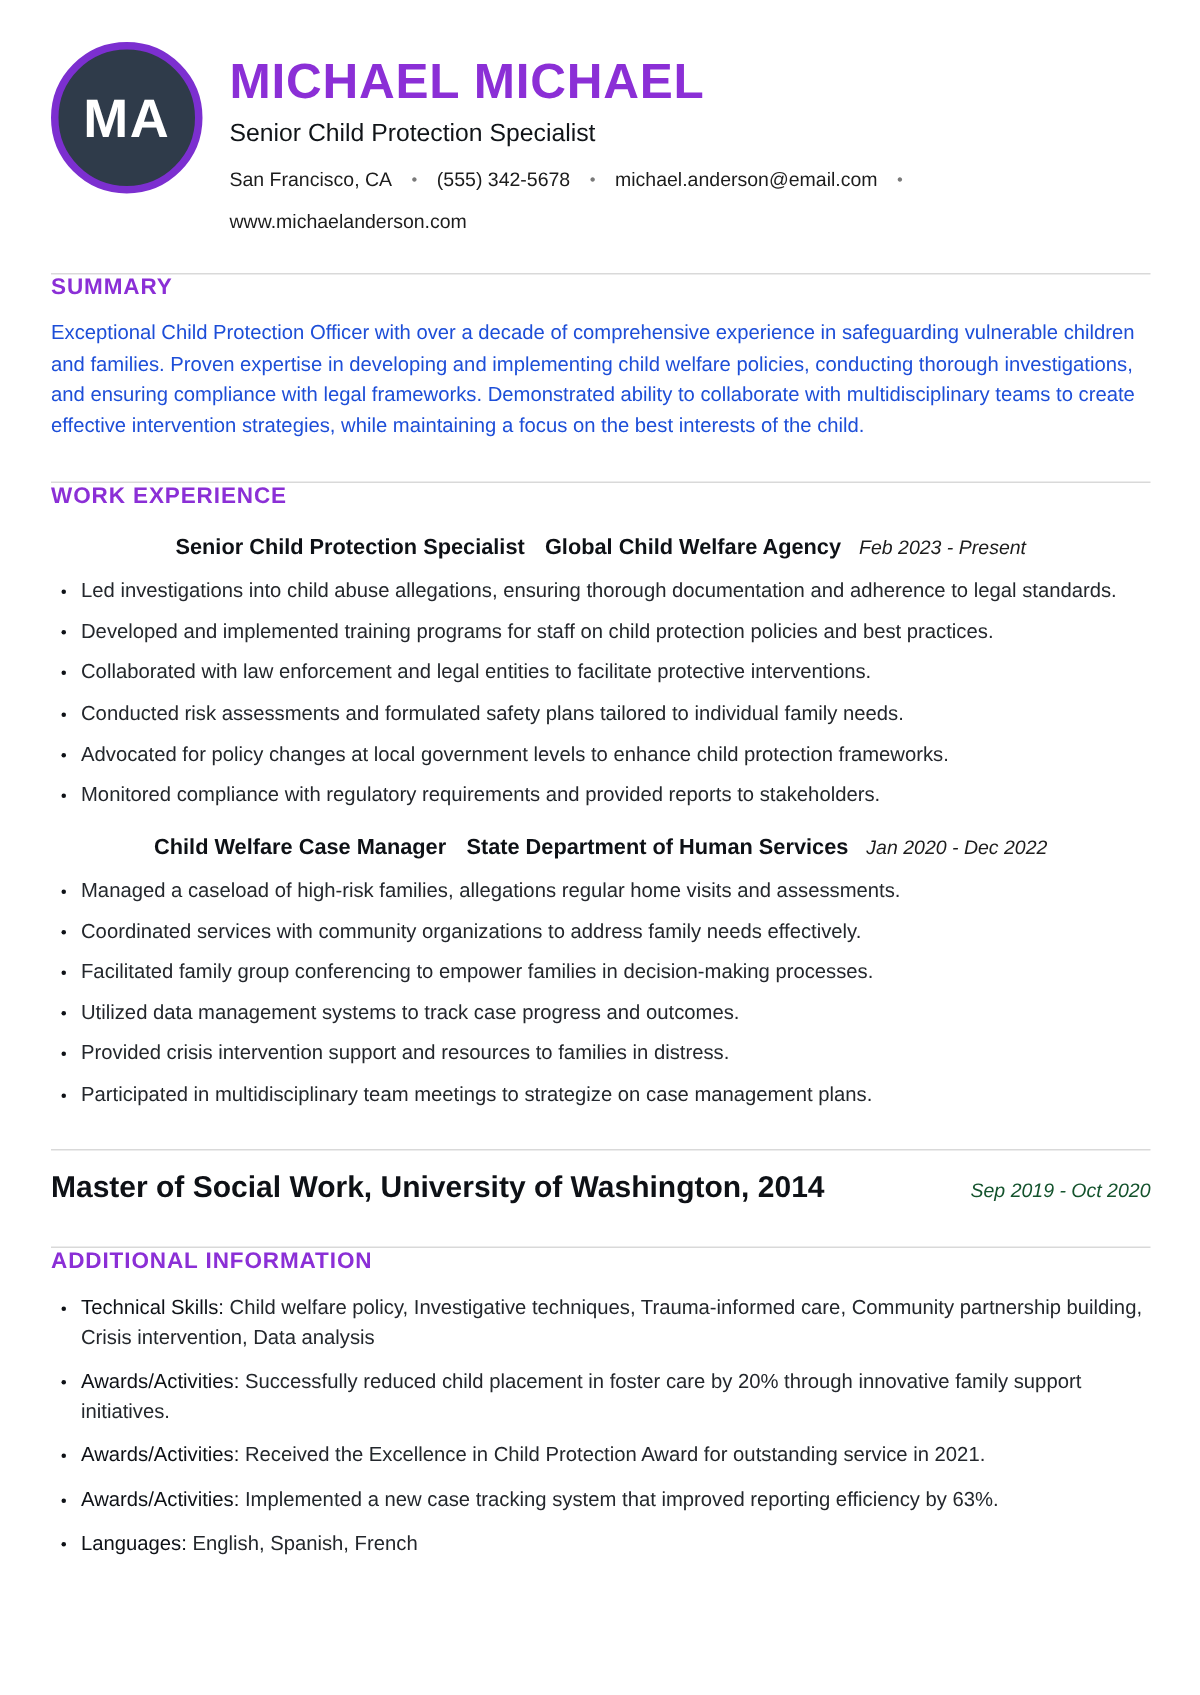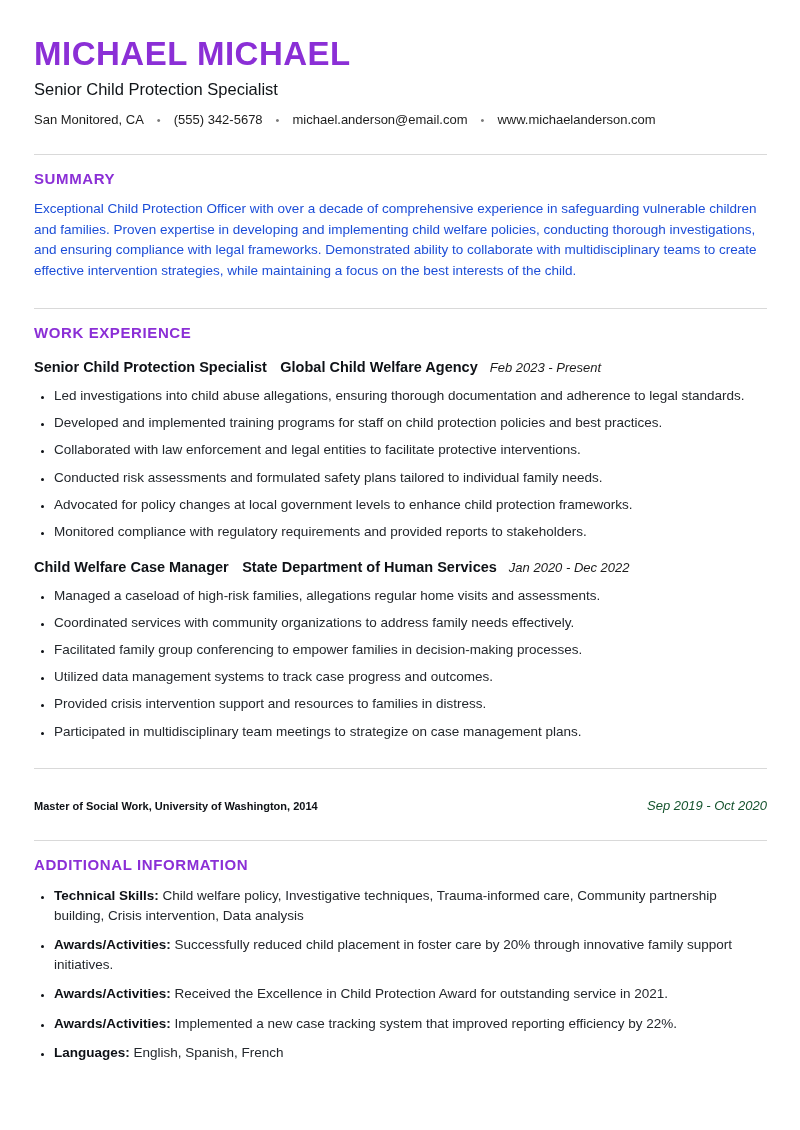"MA" div.avatar { html: none -> <div> <span>MA</span> </div> }
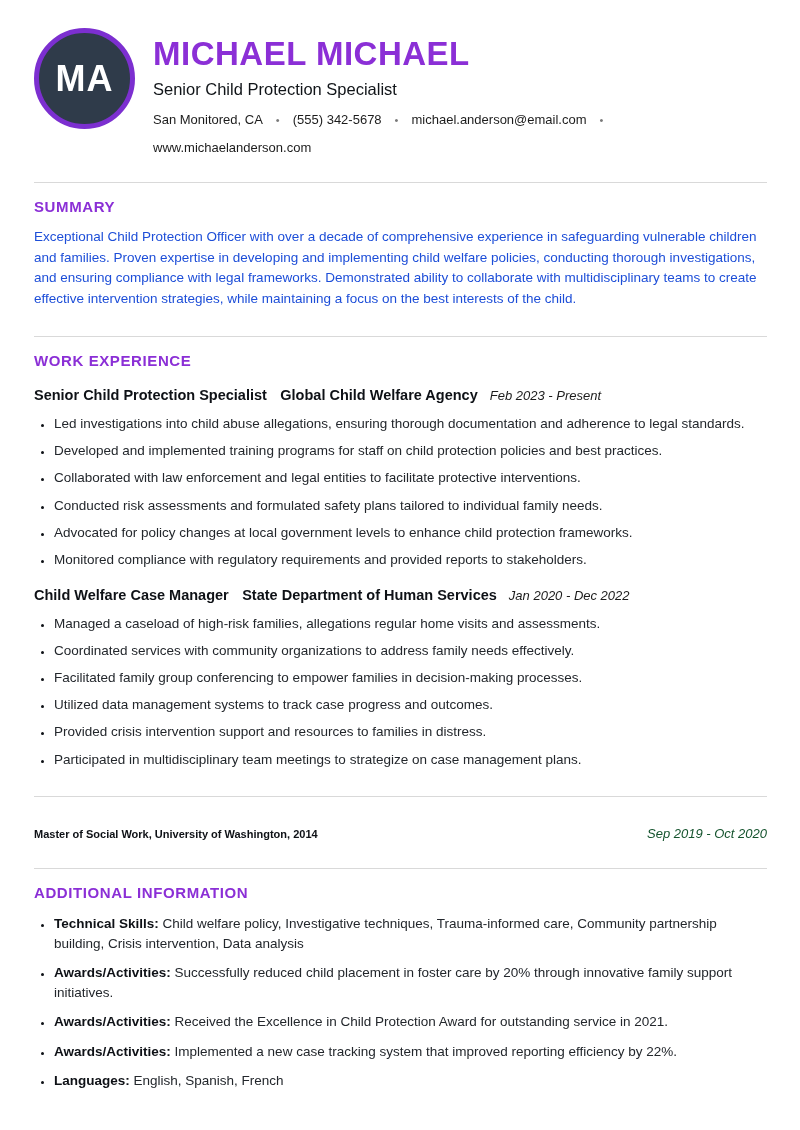"San Monitored, CA" span { text: Monitored -> Francisco }
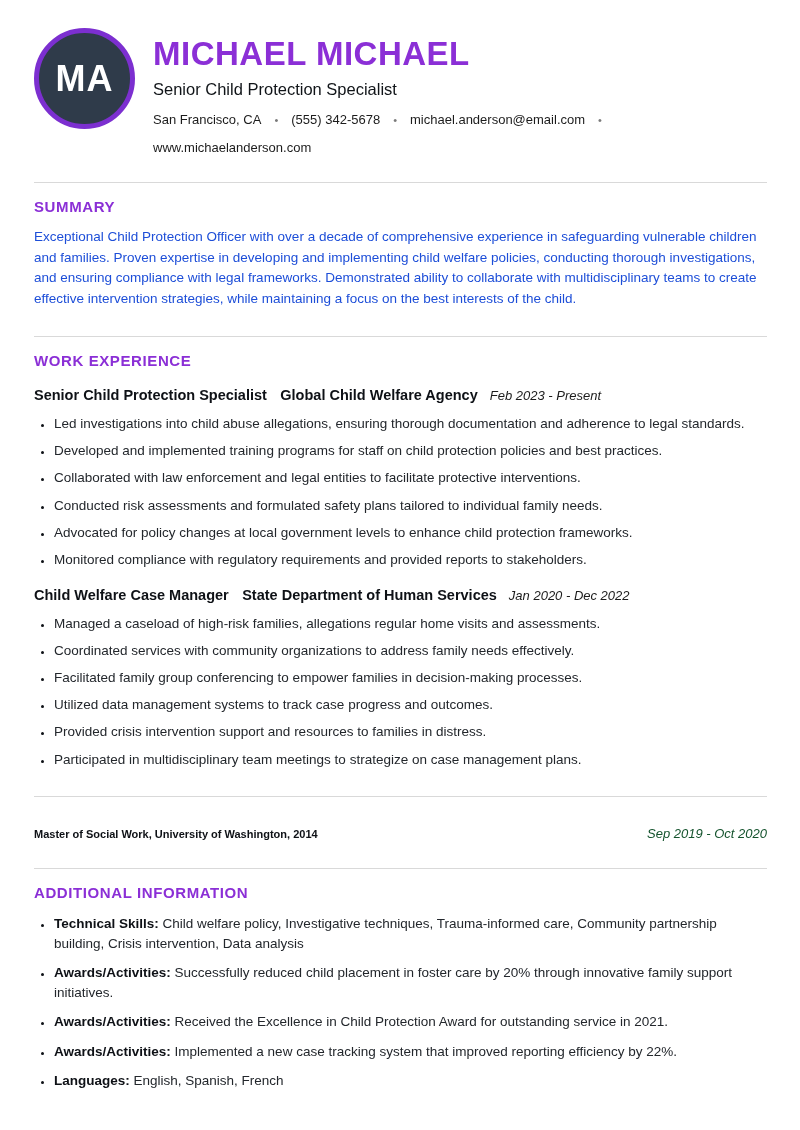"SUMMARY" section { padding-top: 15px -> none }
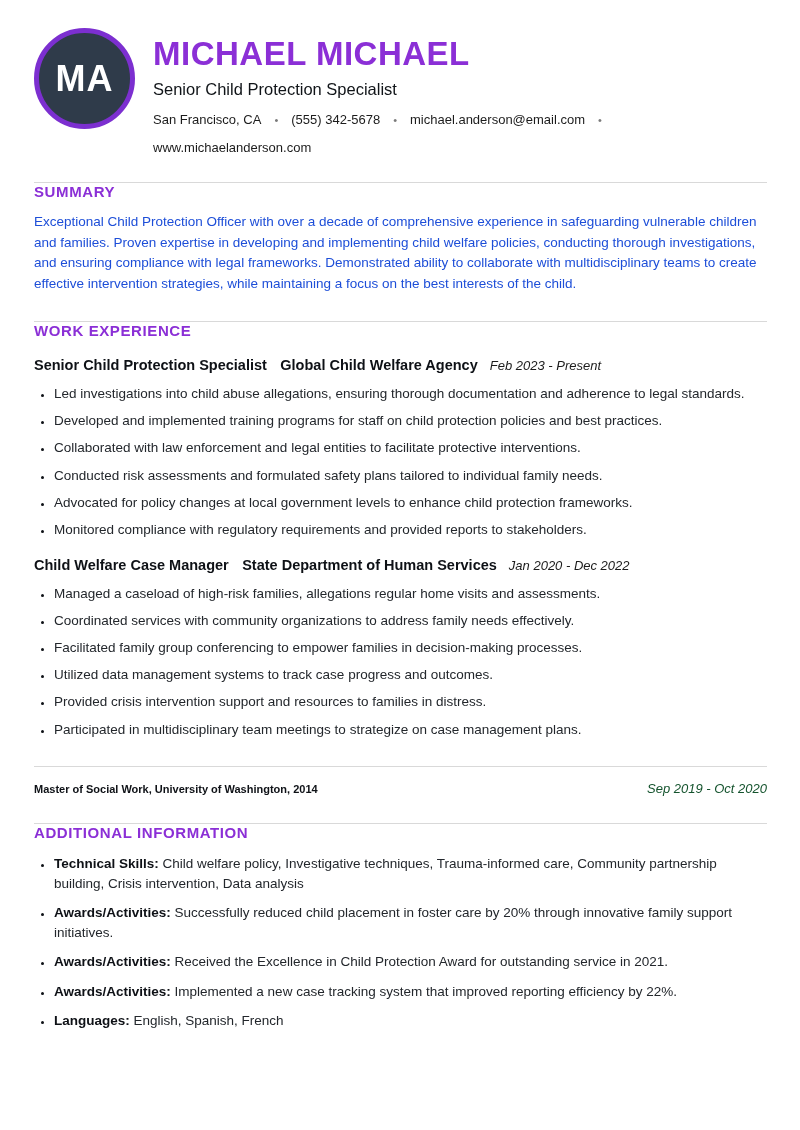"Senior Child Protection Specialist Global Child" .job-head { justify-content: flex-start -> center }
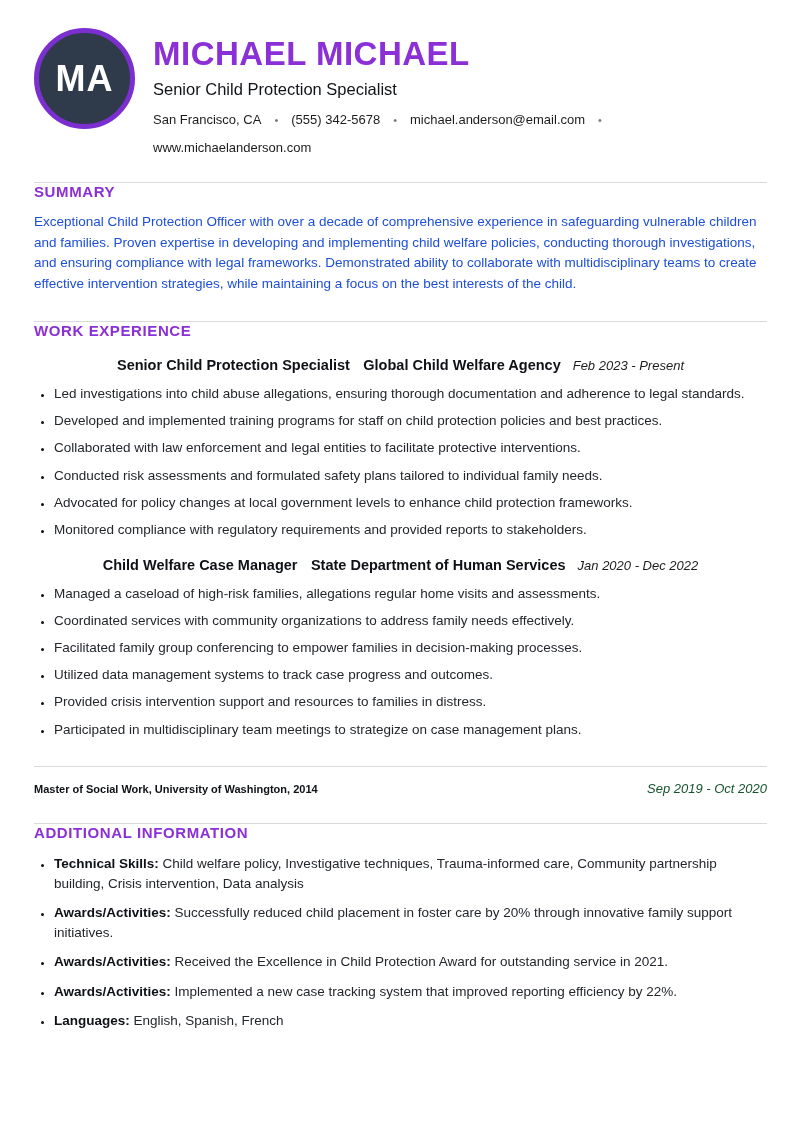"Master of Social Work, University" .edu-degree { font-size: 11px -> 20px }
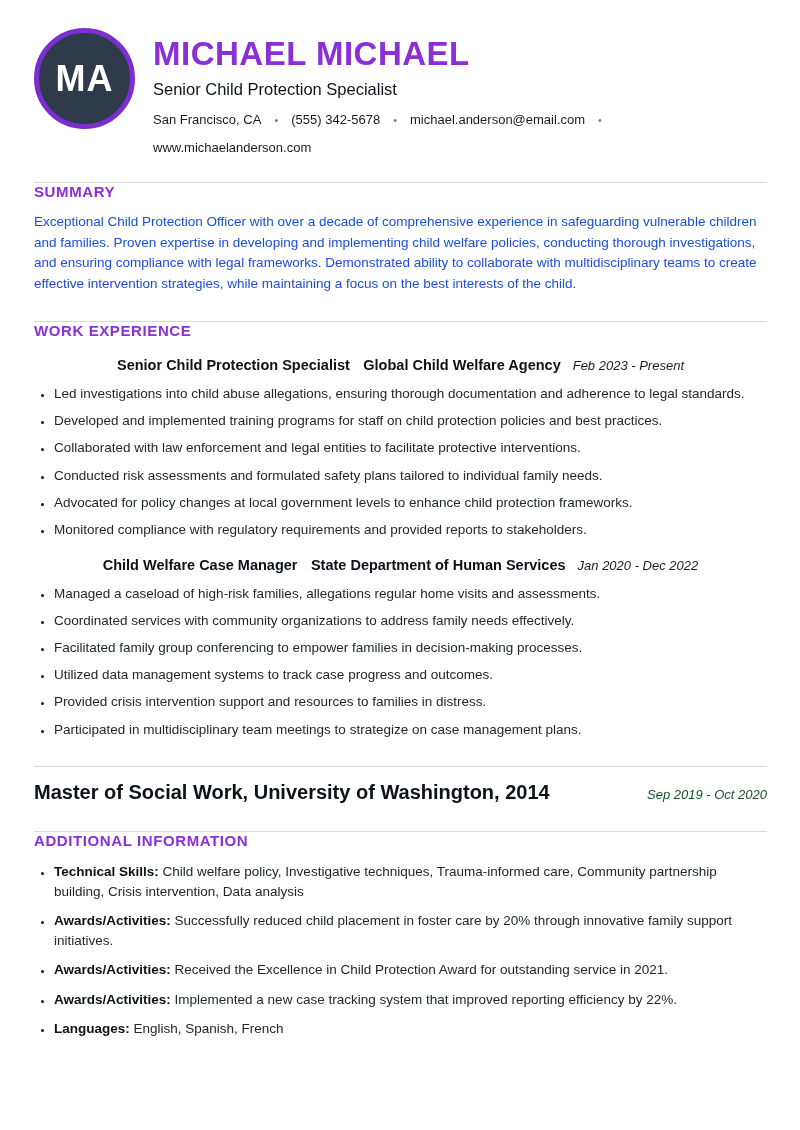"Technical Skills:" .addl-label { font-weight: bold -> normal }
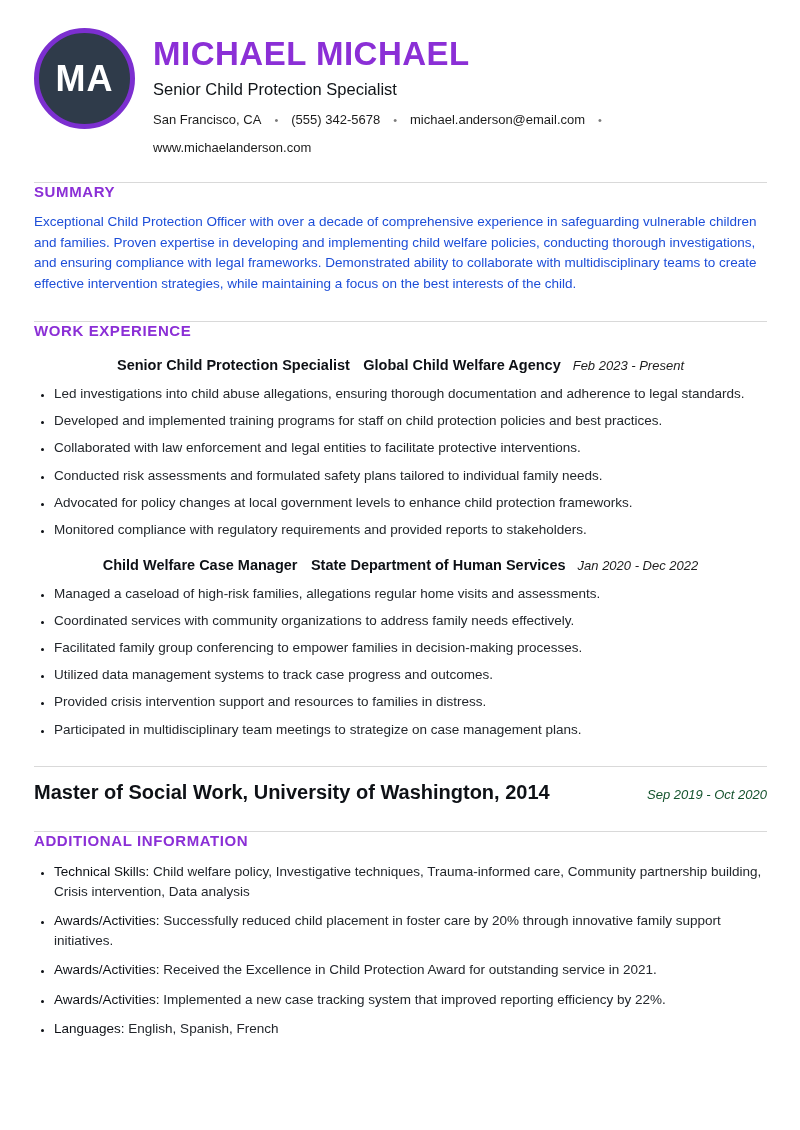"Implemented a new case tracking" span { text: 22% -> 63% }
